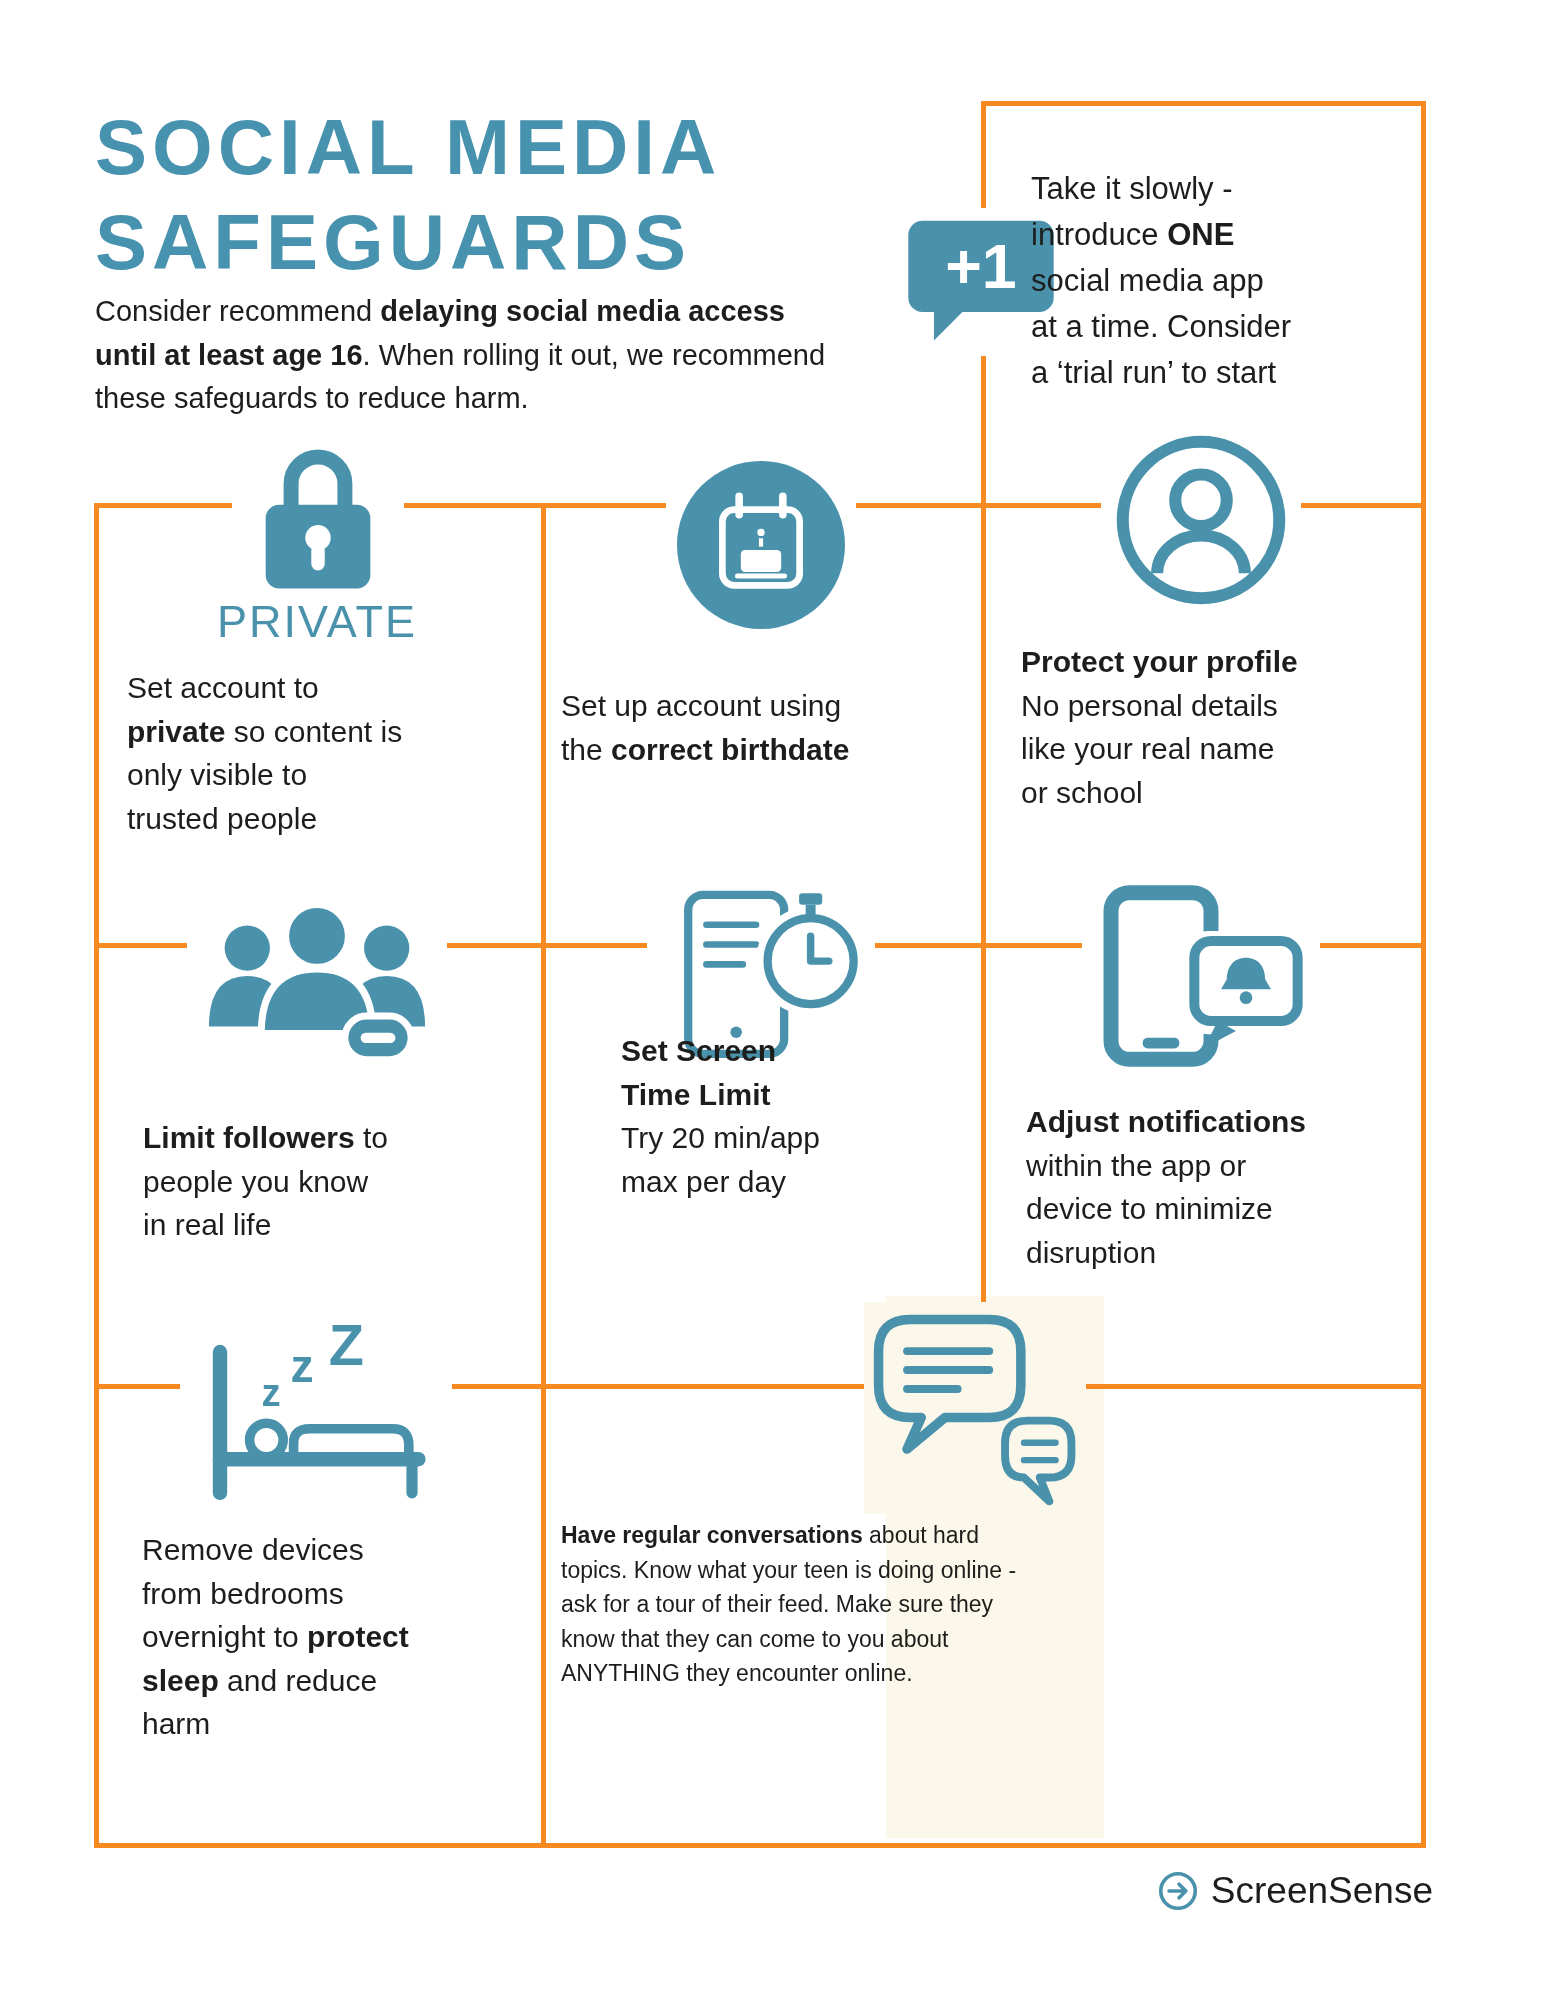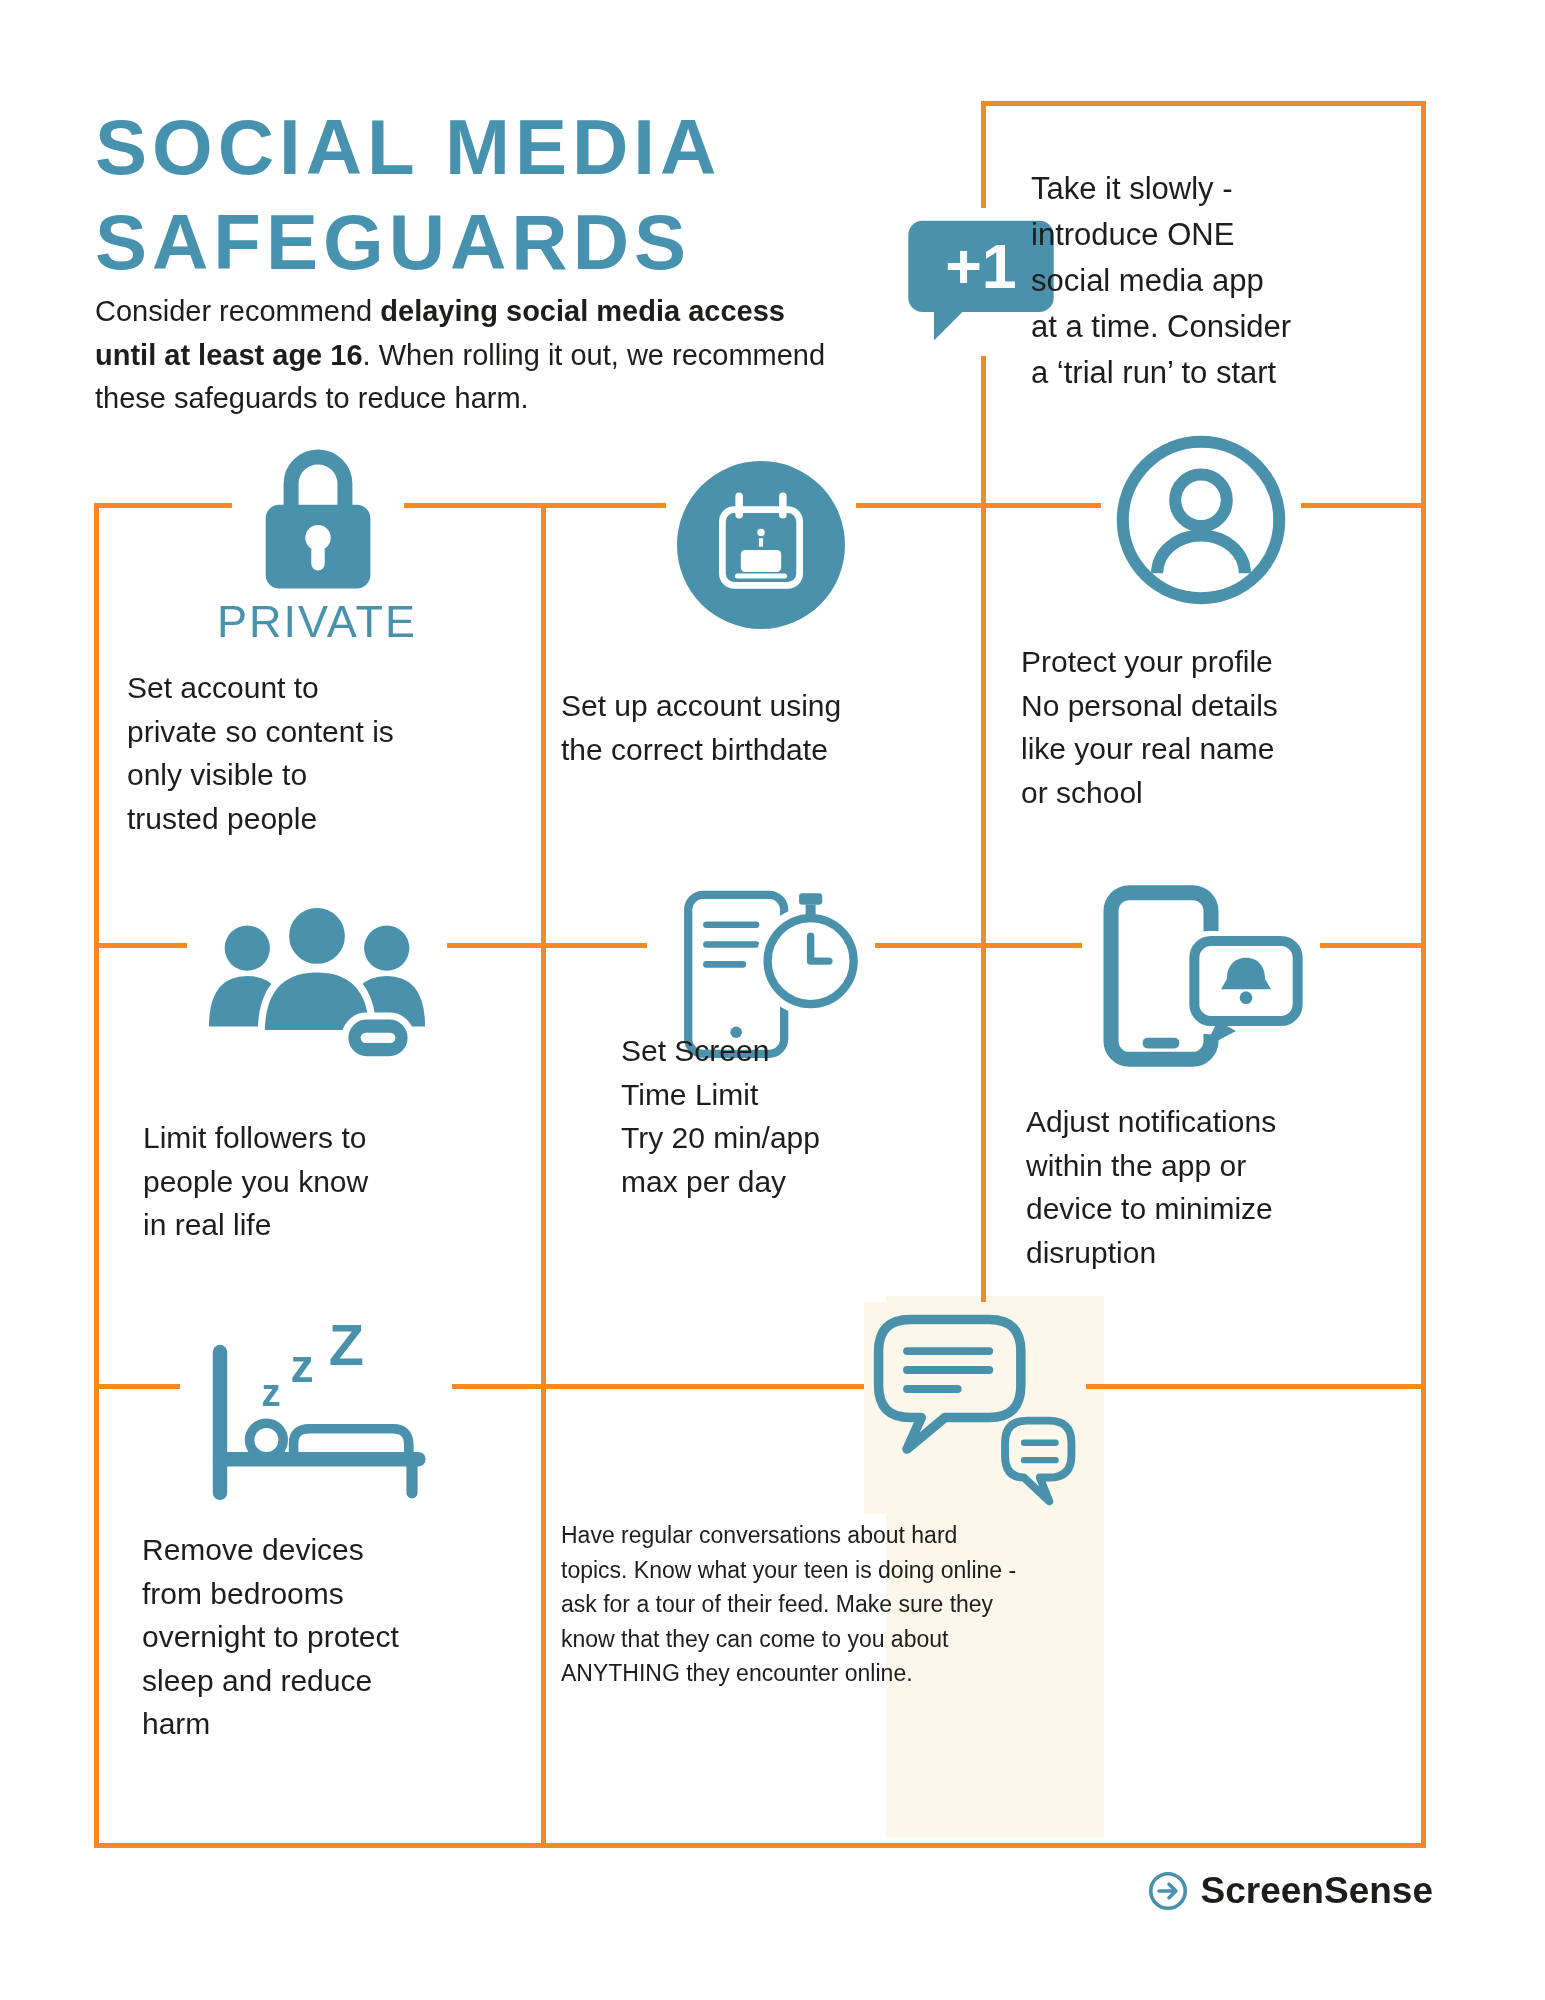"ONE" .txt b { font-weight: normal -> bold }
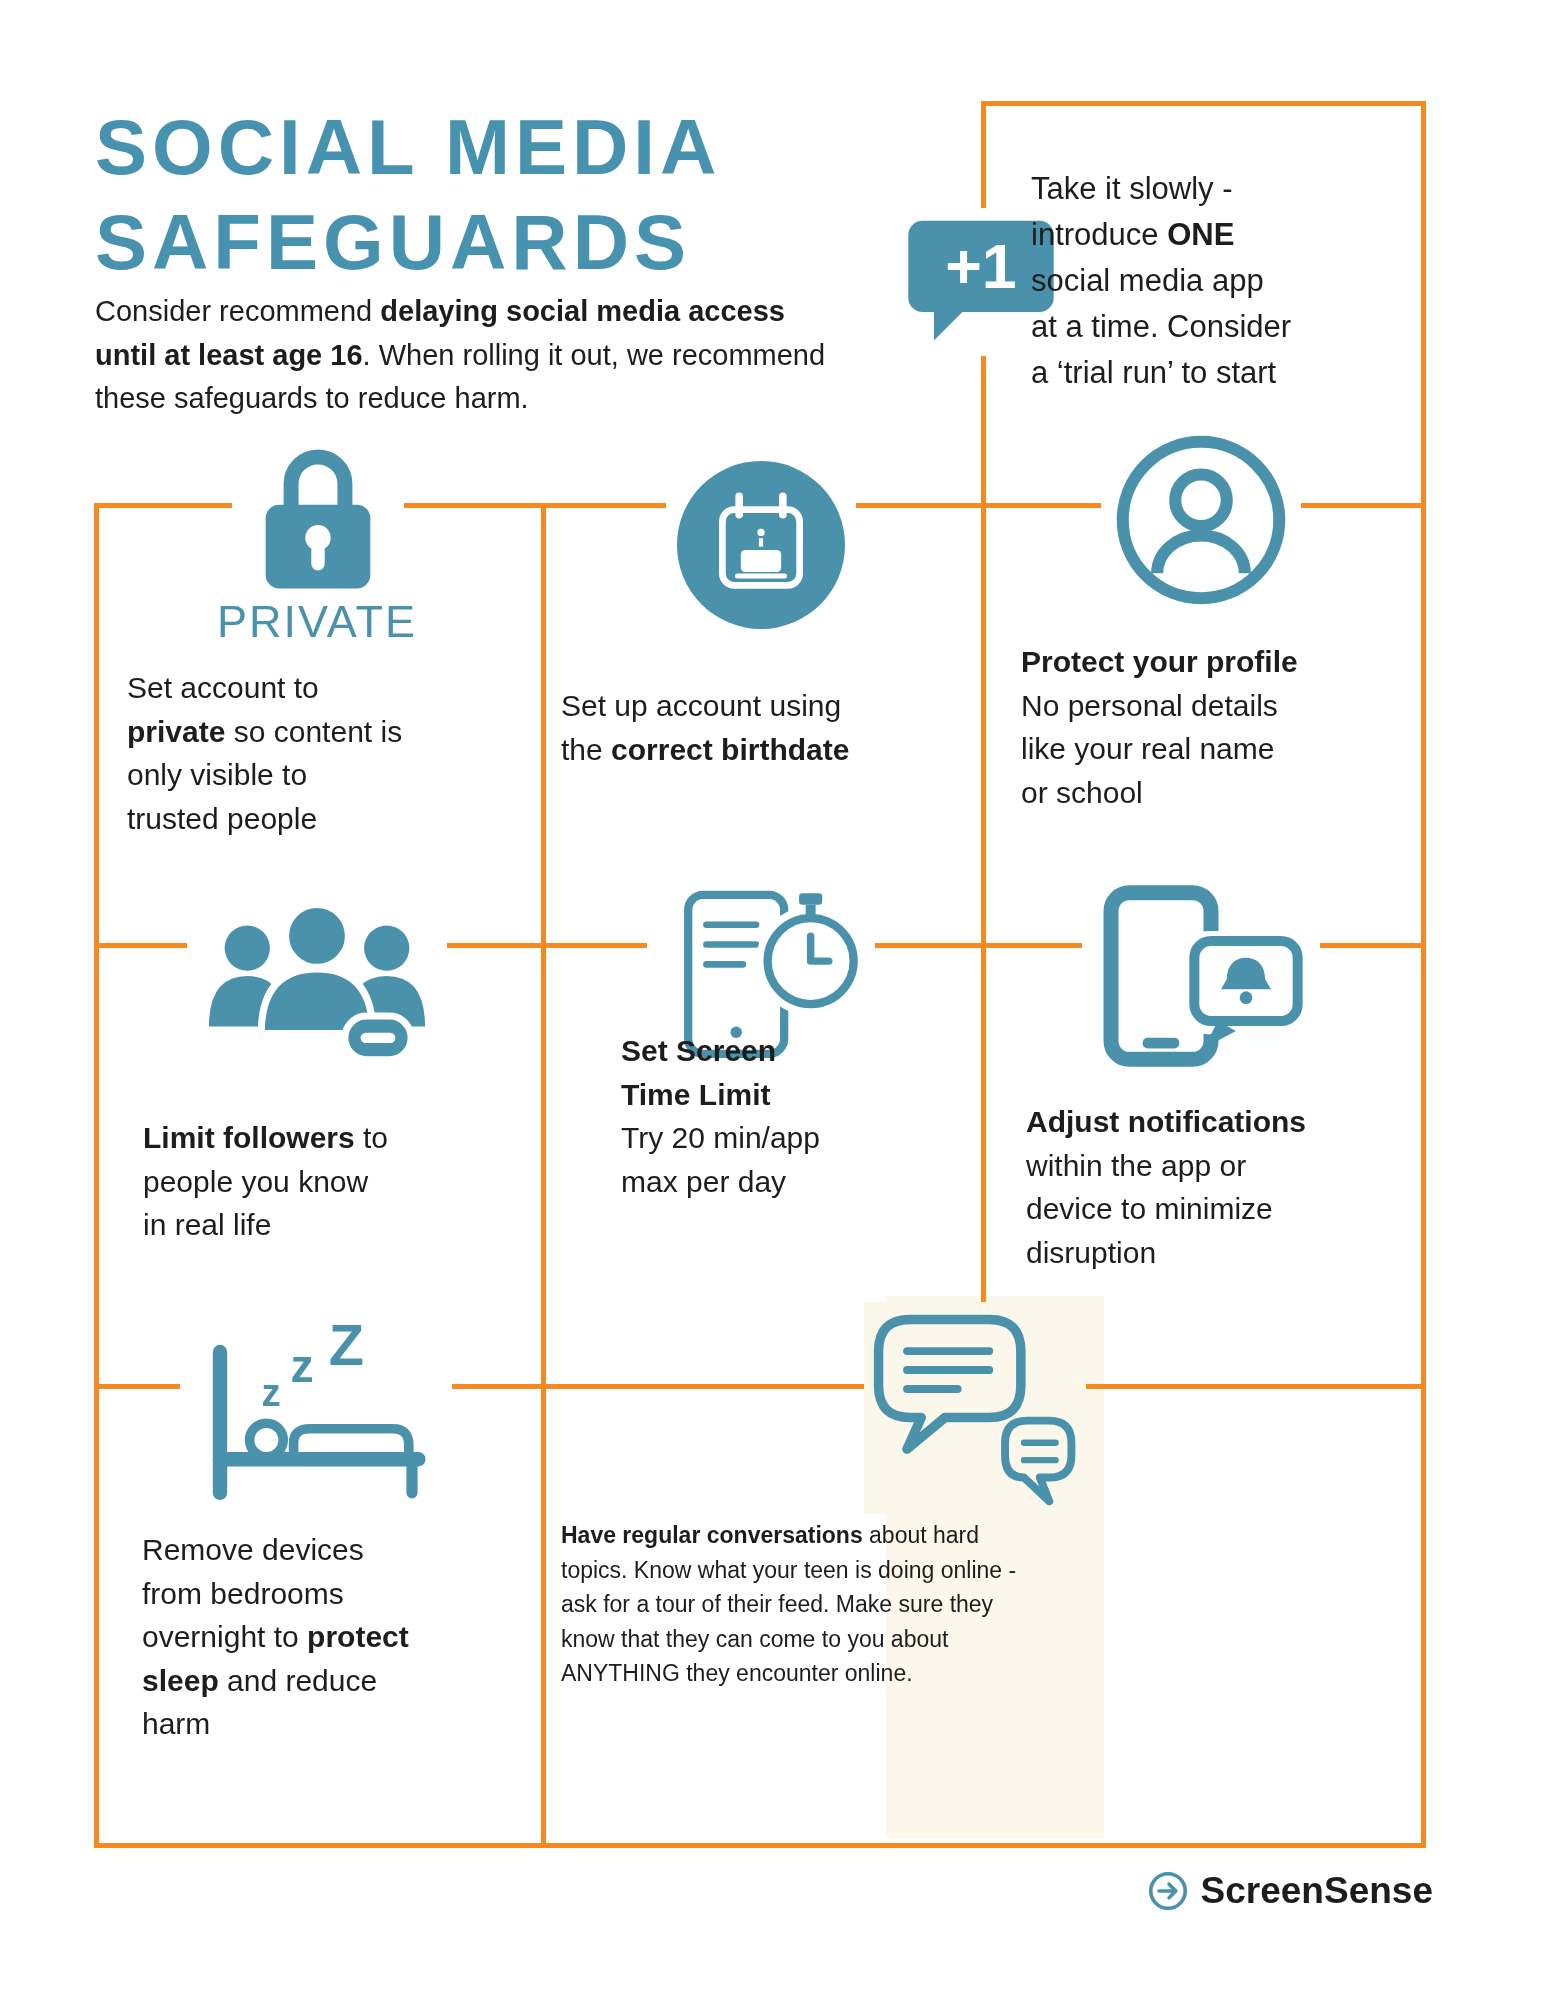"ScreenSense" .brand { font-weight: bold -> normal }
